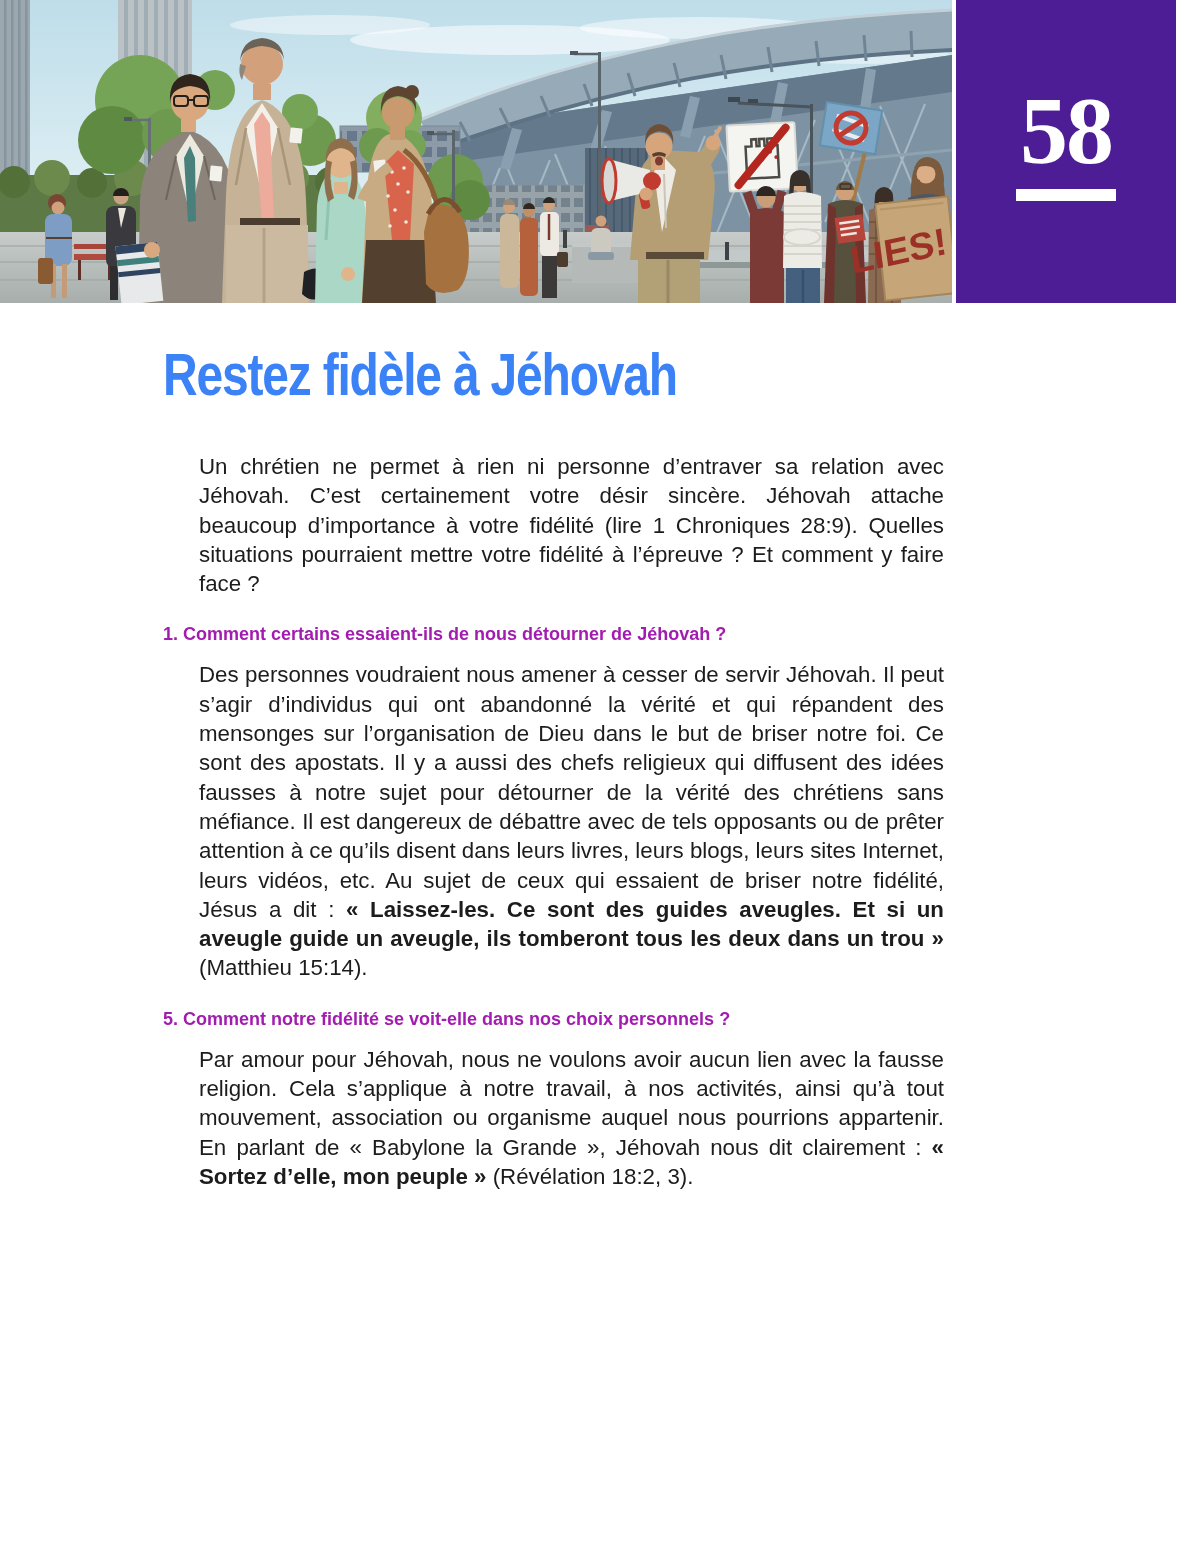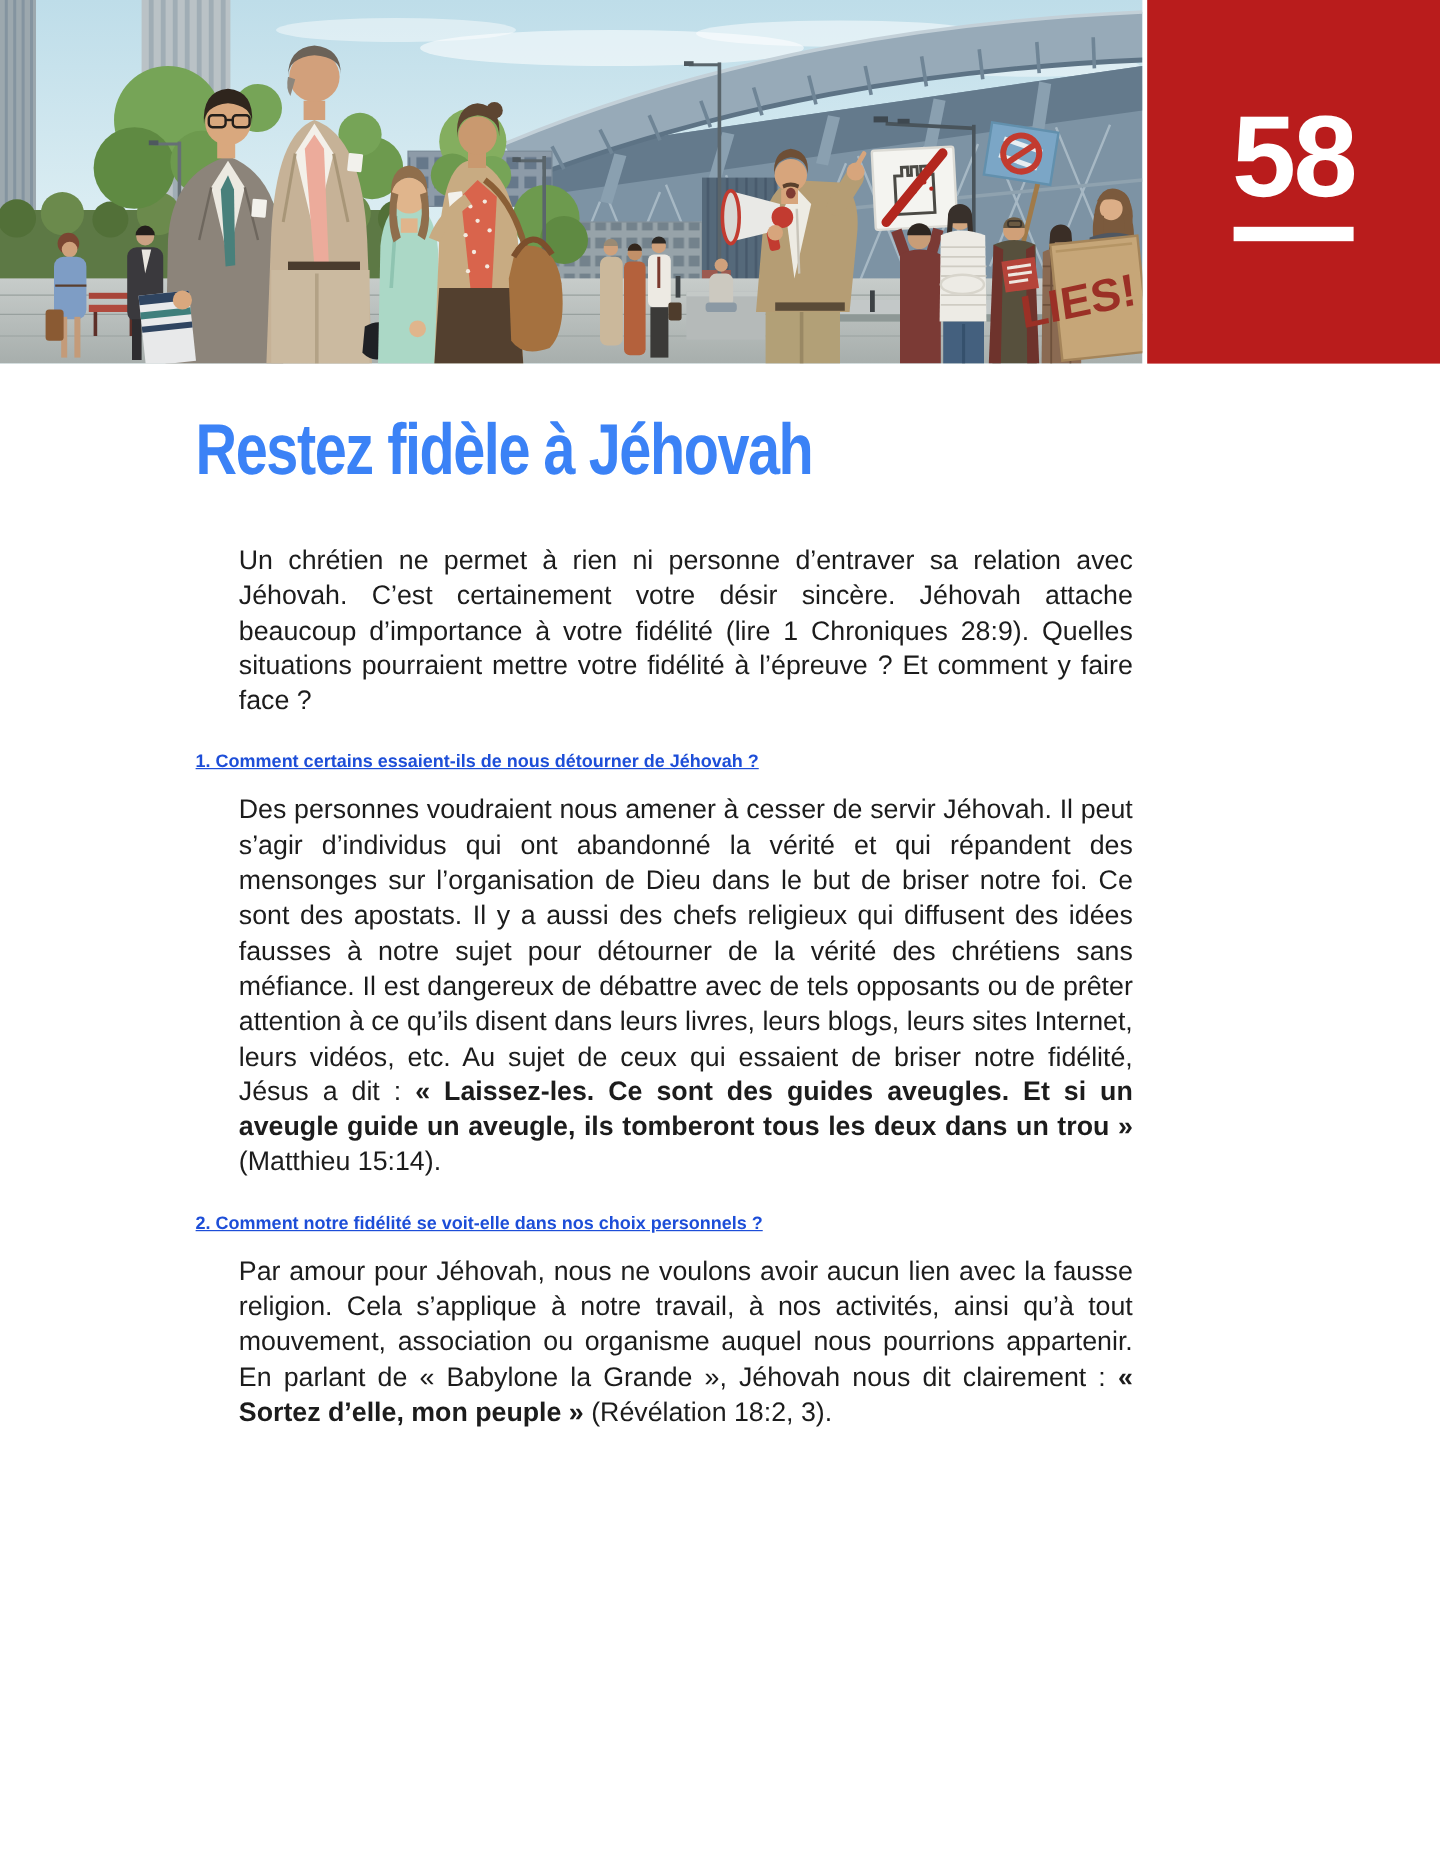"58" .badge { background: #b91c1c -> #4c1d95; font-family: none -> Liberation Serif, serif; width: 244px -> 220px }
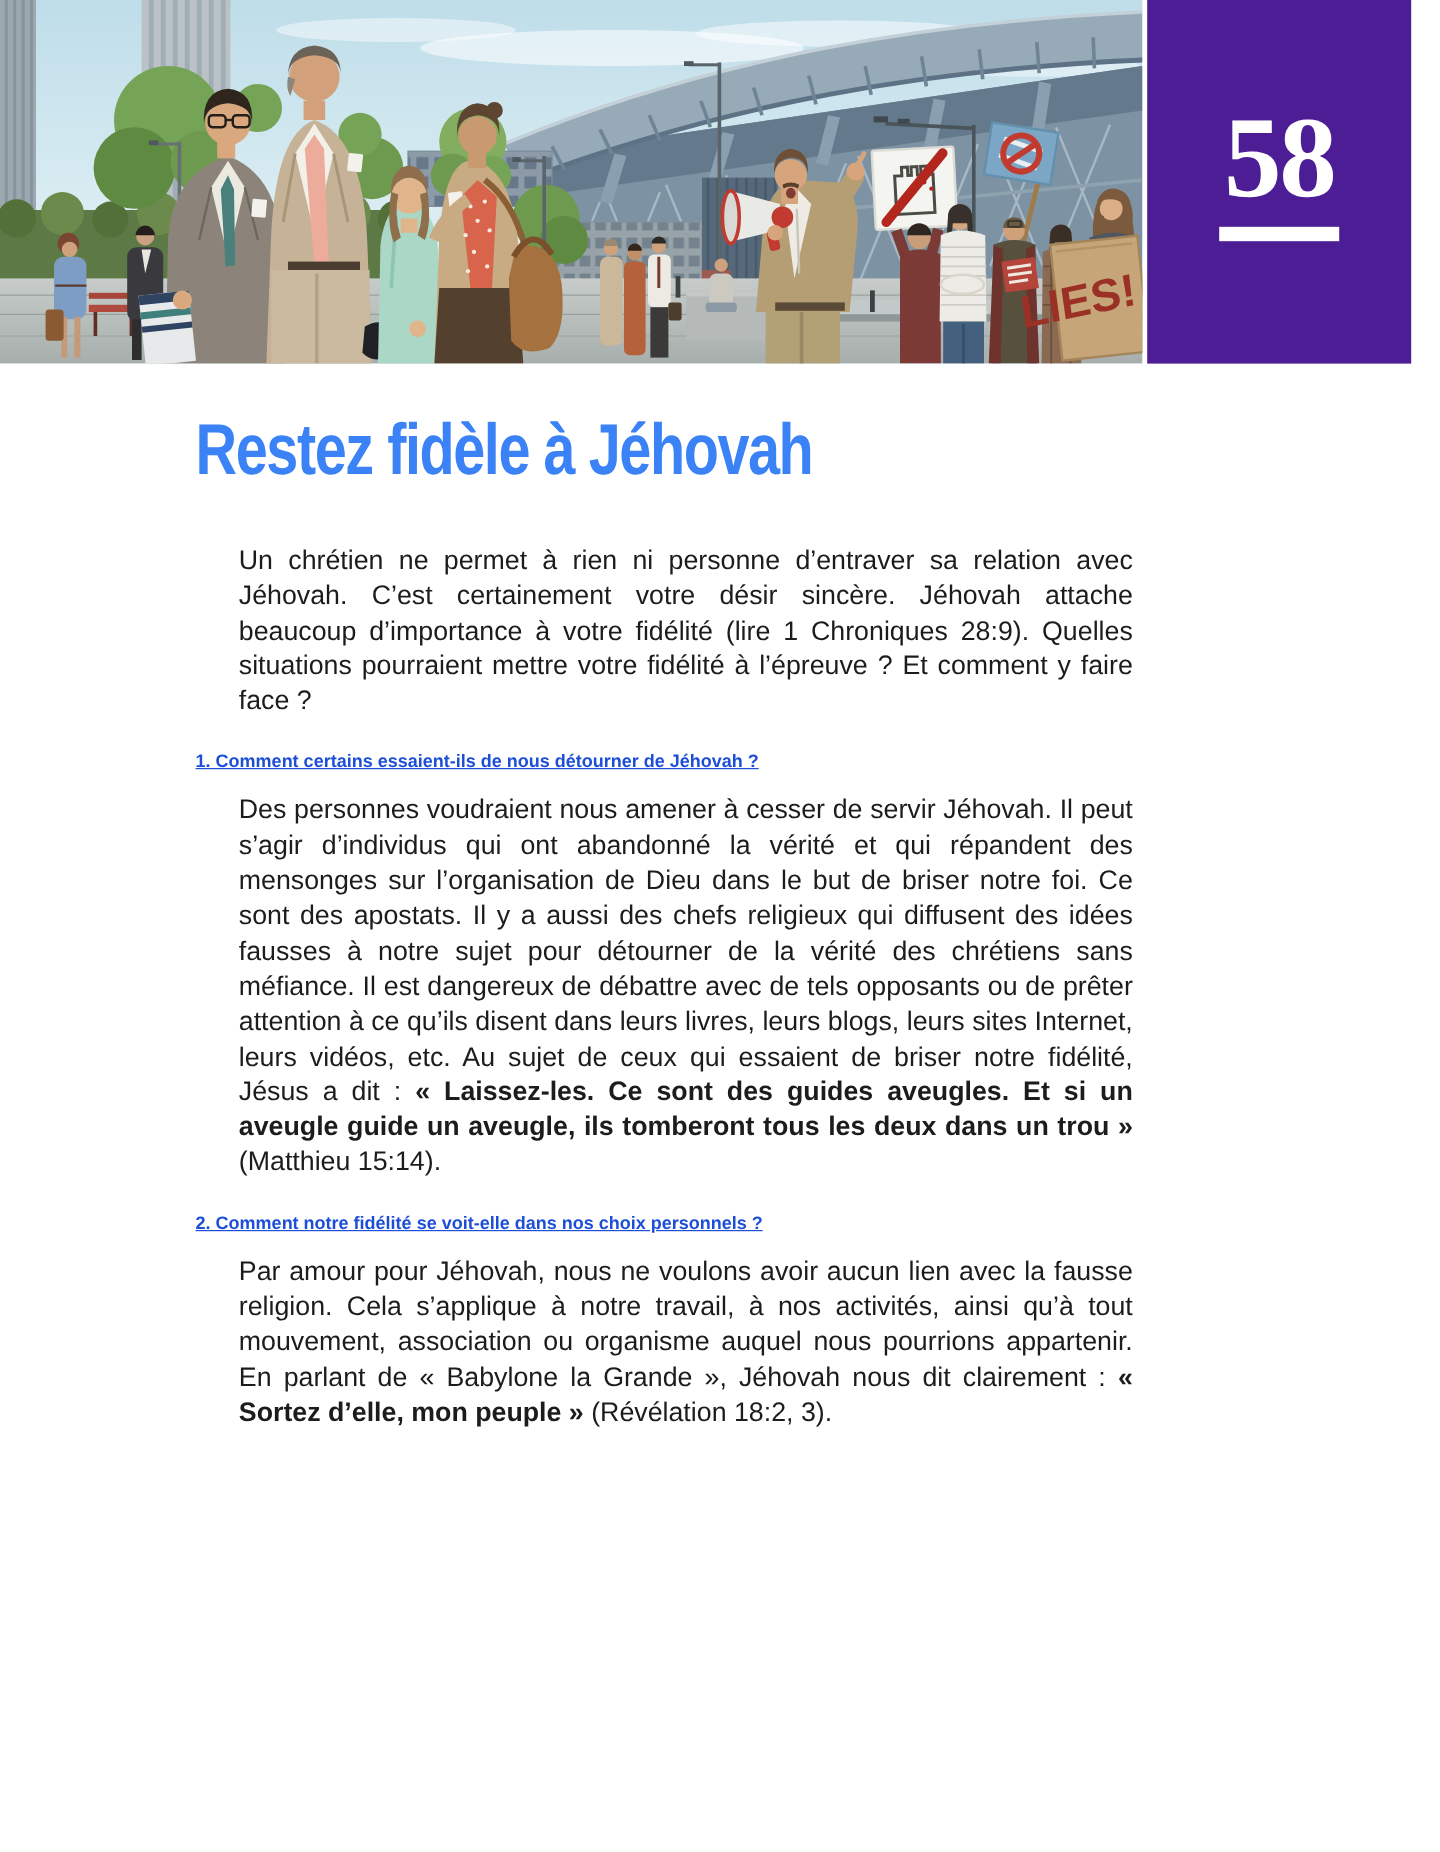"1. Comment certains essaient-ils de" .qhead { color: #1d4ed8 -> #a21caf; font-size: 15px -> 18px; text-decoration: underline -> none }
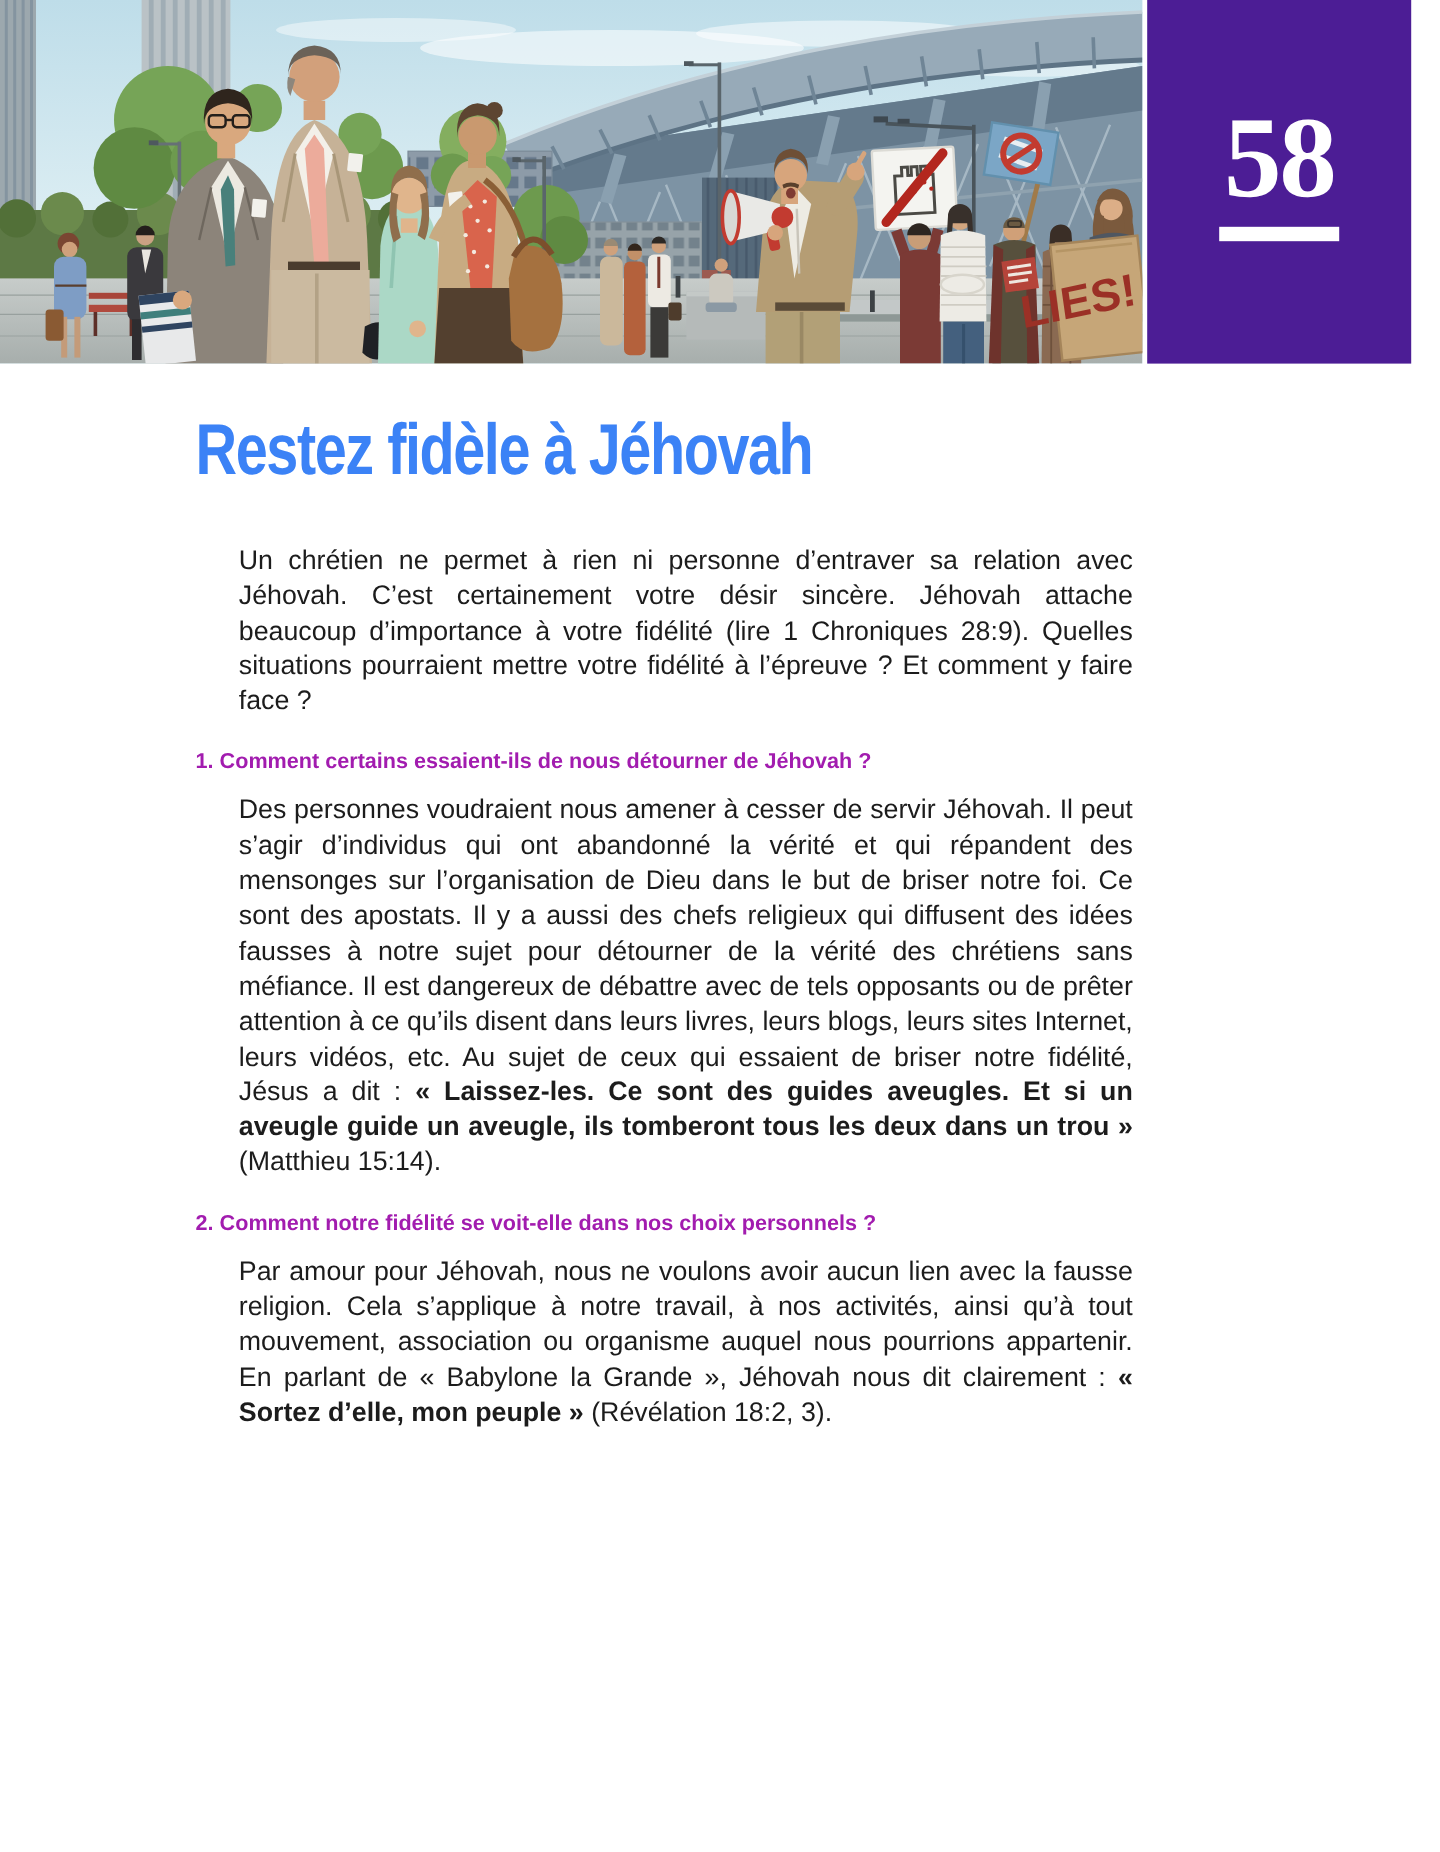"2. Comment notre fidélité se" h2.qhead { text: 2 -> 5 }
